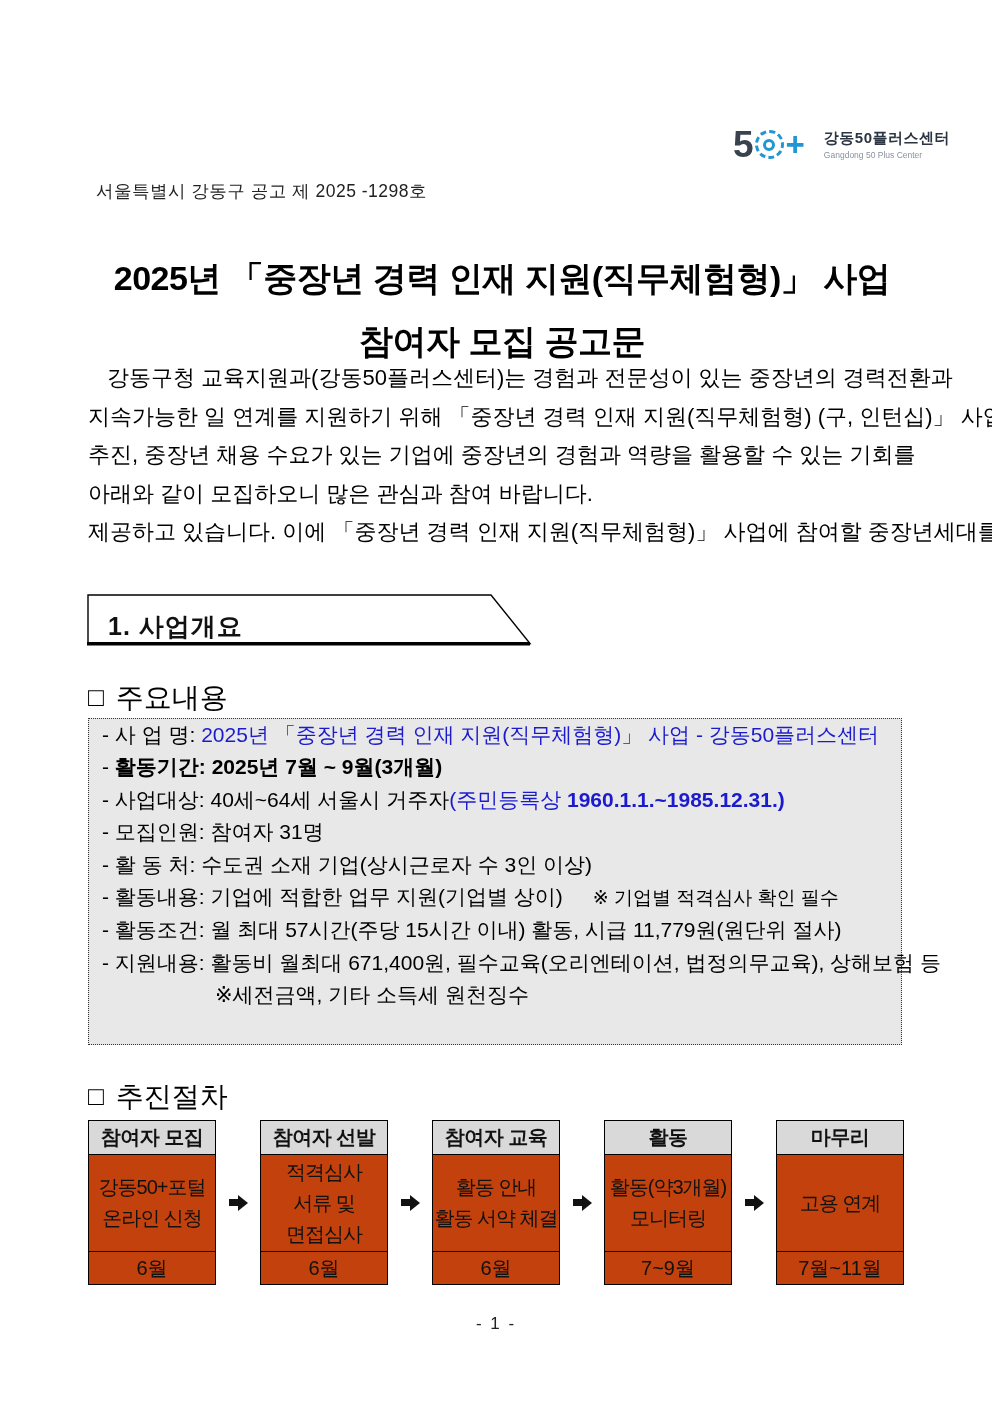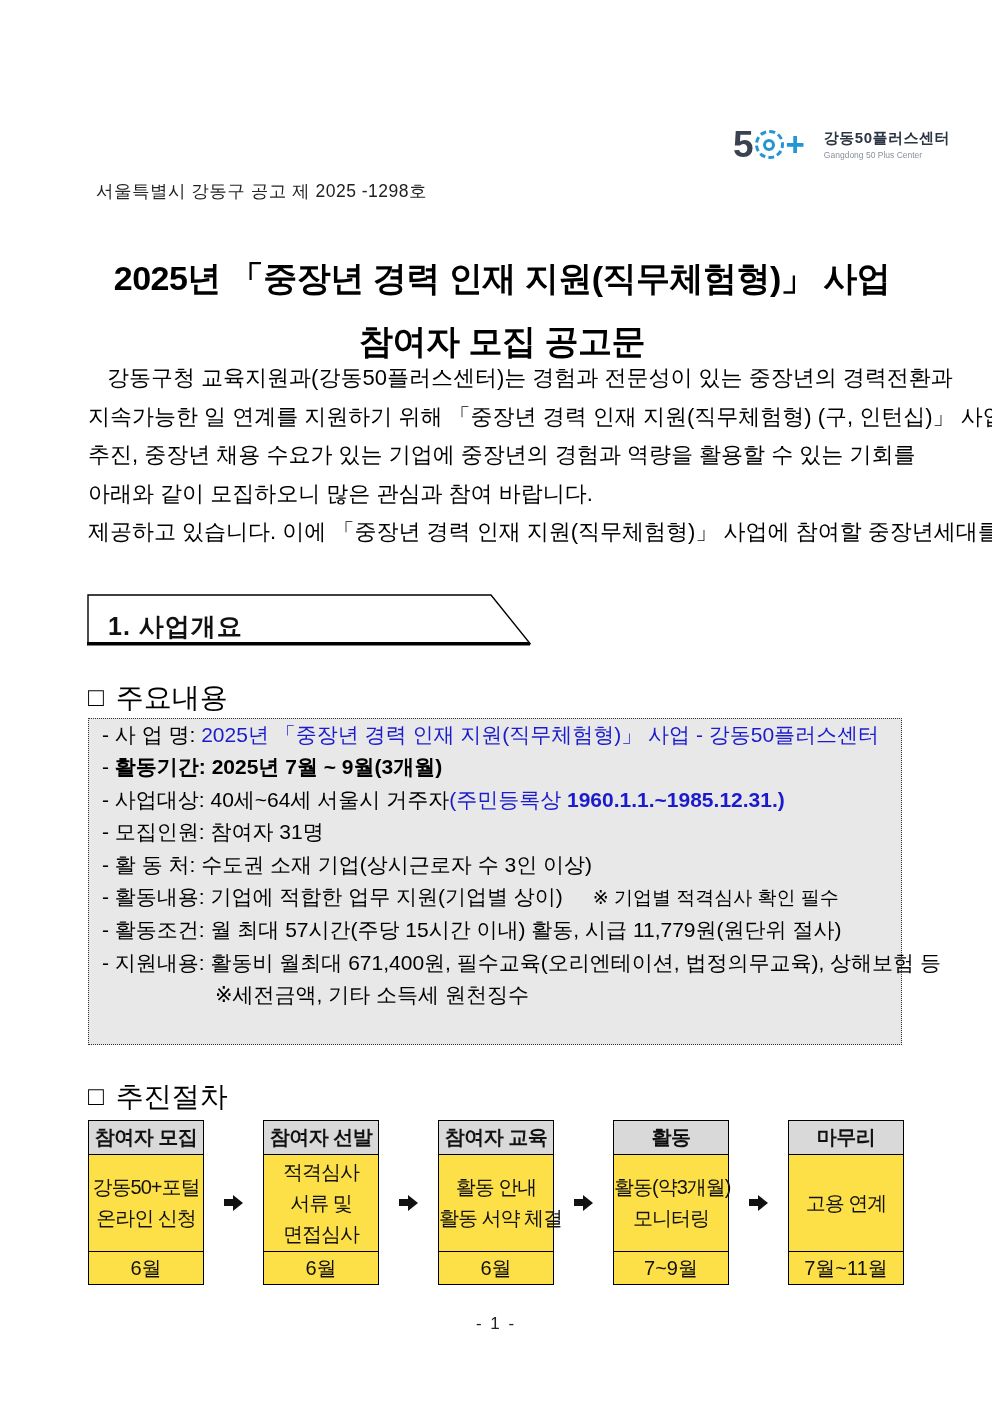"참여자 모집" .step { background: #fde047 -> #c2410c; width: 116px -> 128px }
